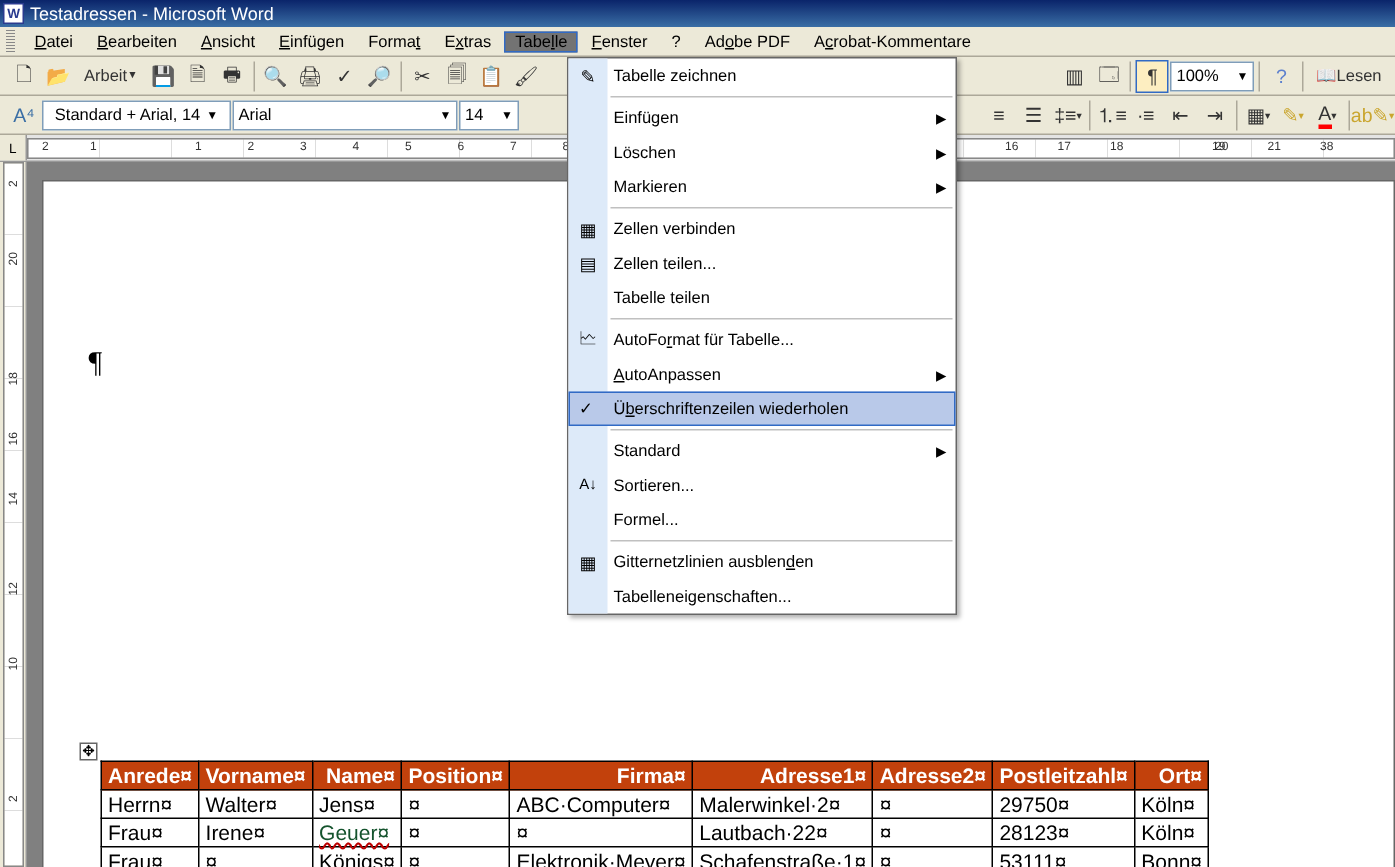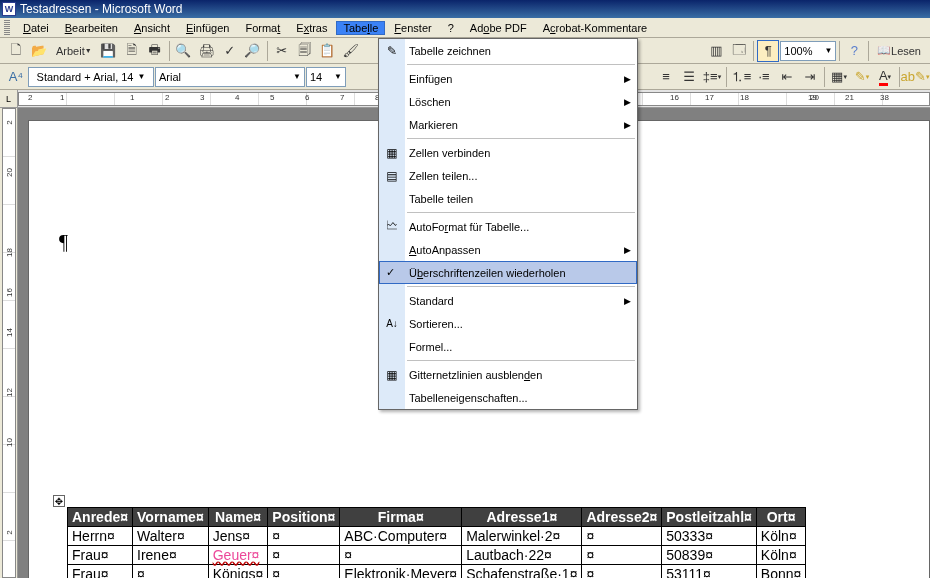"Tabelle" .menuitem.active { background: #3b82f6 -> #737373 }
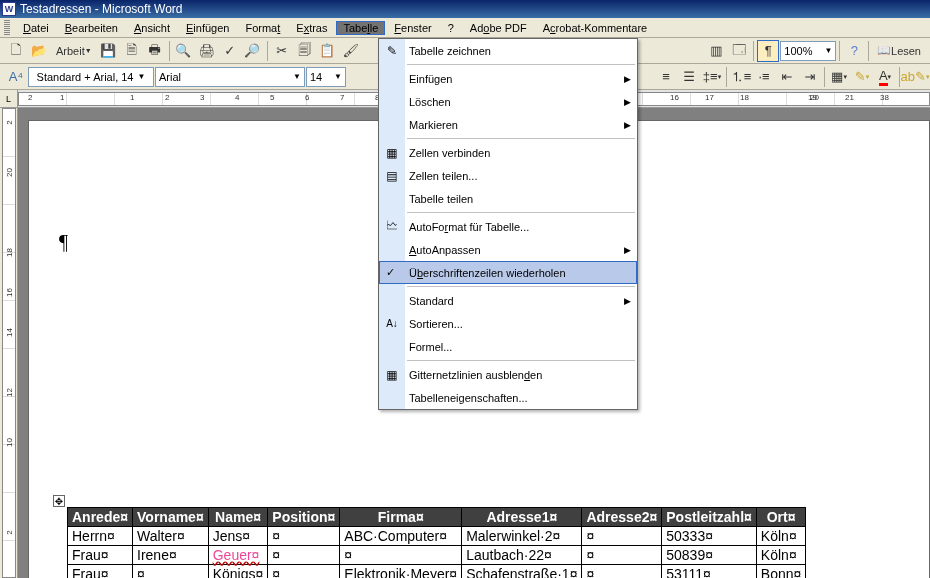"Anrede¤" table.datatbl th { background: #404040 -> #c2410c; text-align: center -> right }
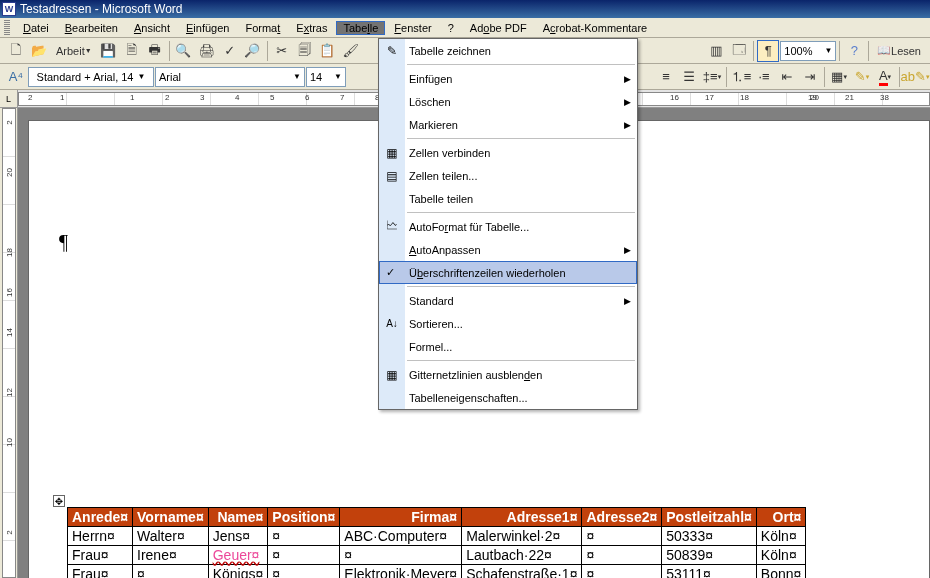"50333¤" td { text: 50333 -> 29750 }
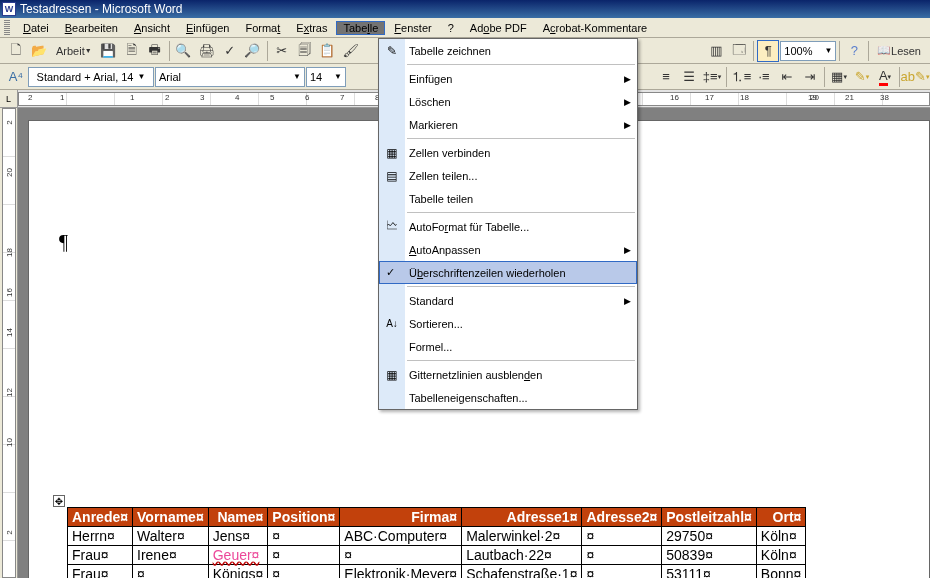"Geuer¤" .redsq { color: #ec4899 -> #14532d }
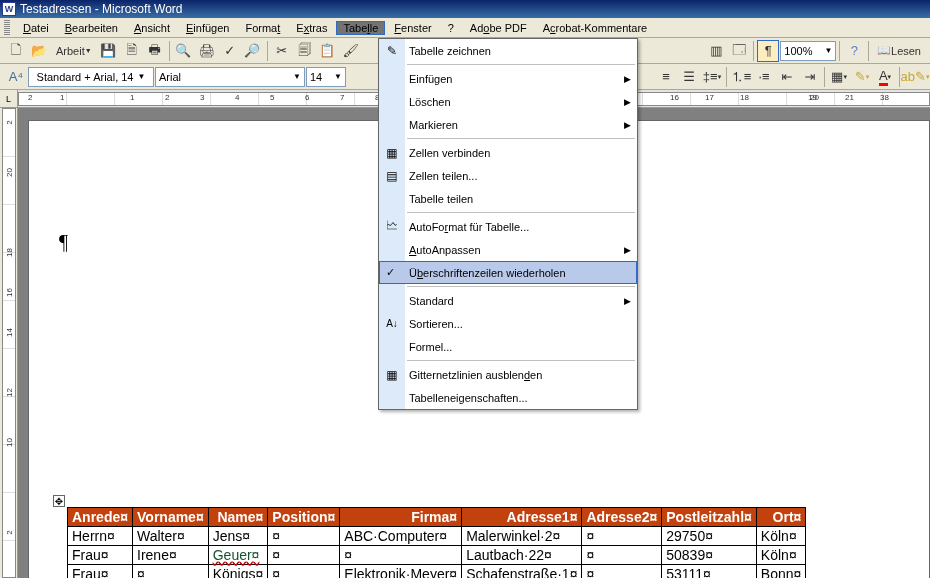"50839¤" td { text: 50839 -> 28123 }
